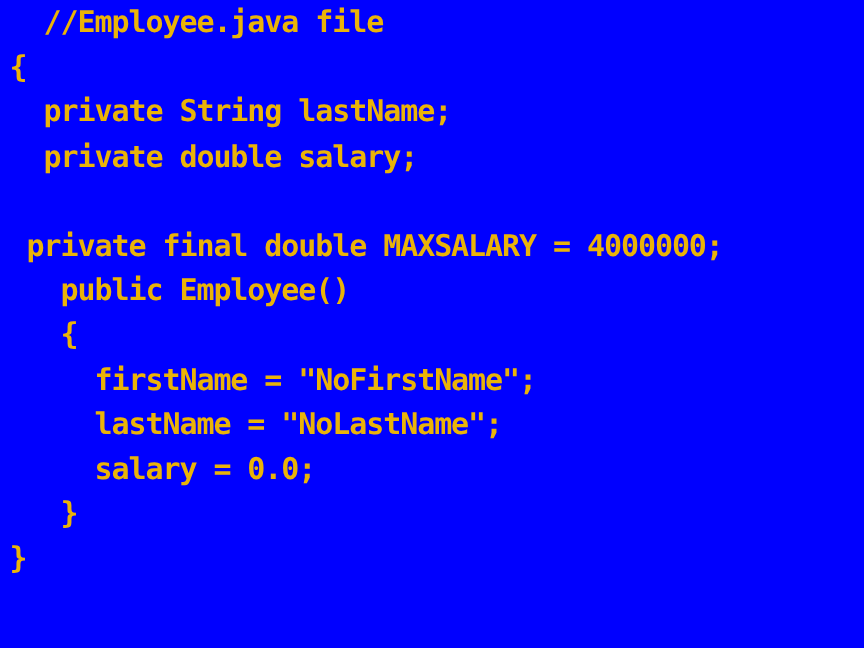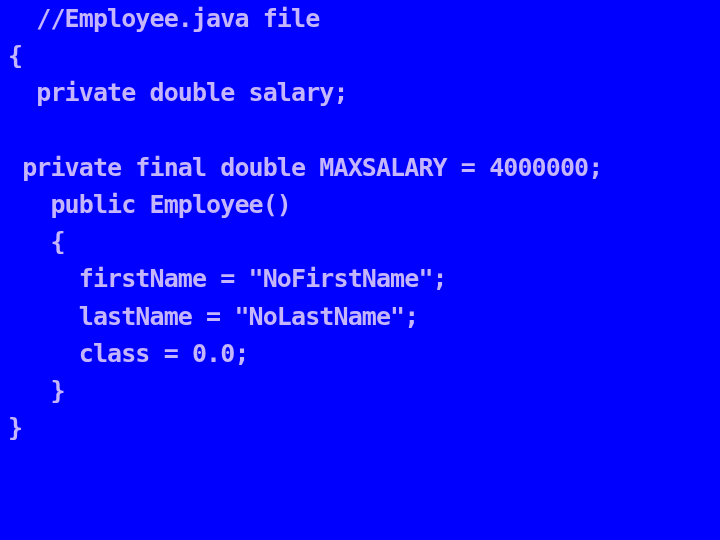"//Employee.java file" .code-line { color: #c4b5fd -> #eab308 }
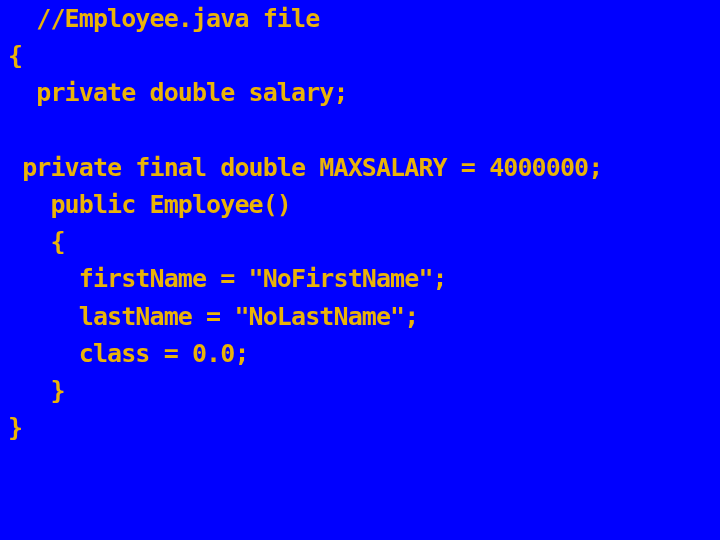"private String lastName;" div.code-line { html: none -> <div> private String lastName;</div> }
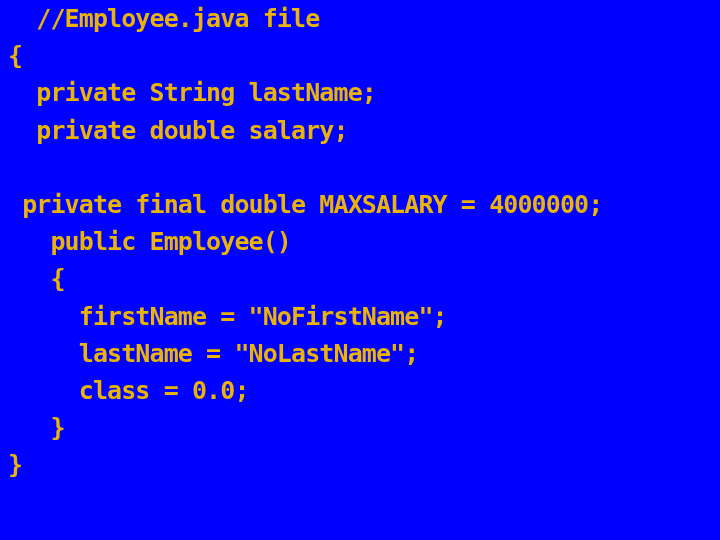"class = 0.0;" div.code-line { text: class -> salary }
